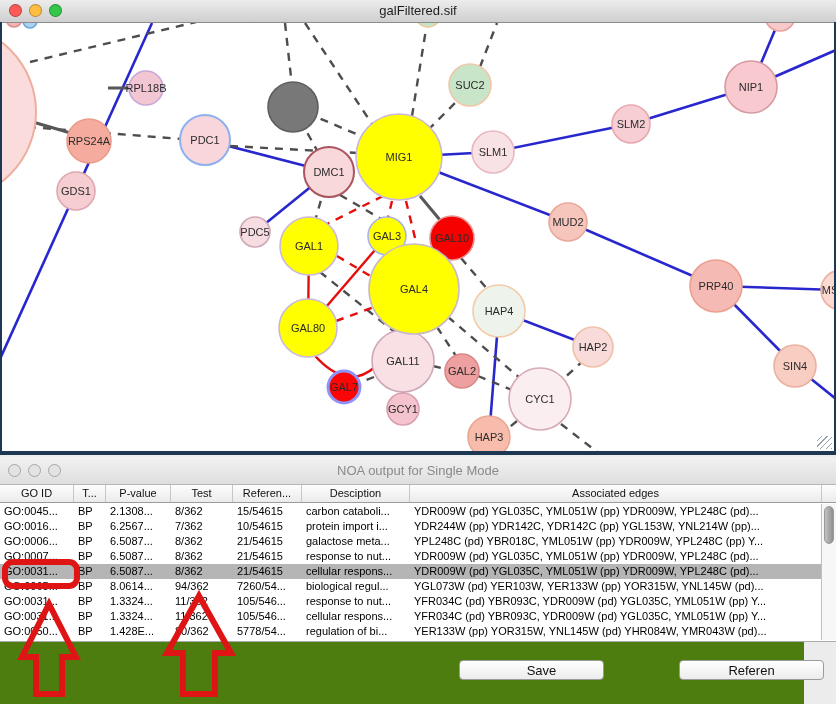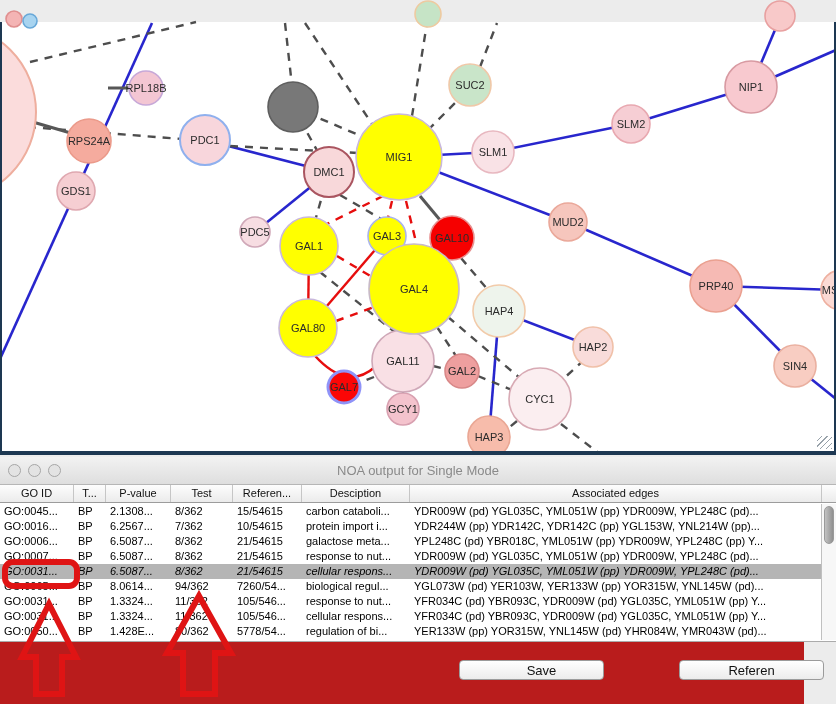"galFiltered.sif" div.titlebar { html: none -> <div> <span></span> <span></span> <span></span> <span>galFiltered.sif</span> </div> }
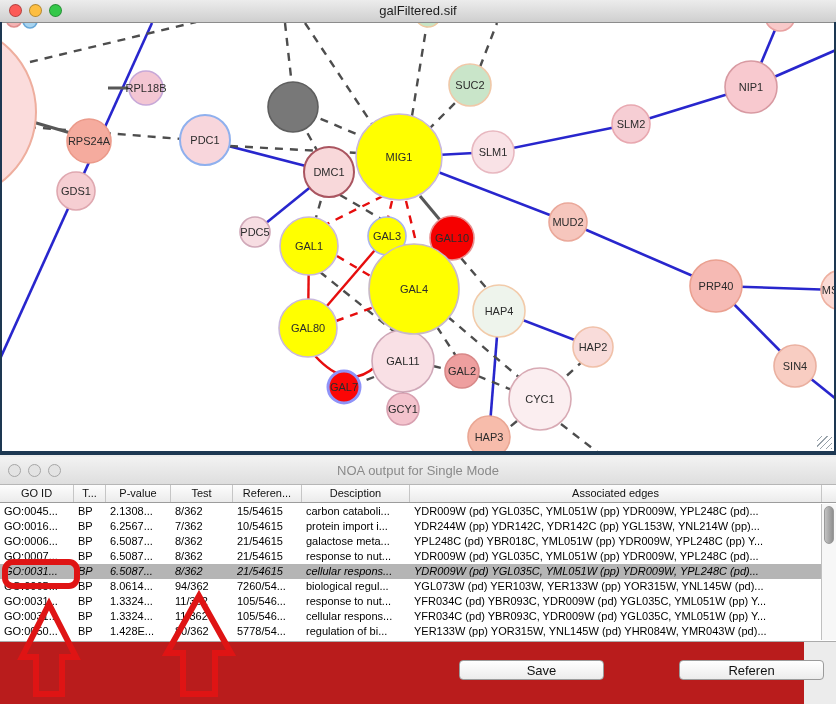"NOA output for Single Mode" #noa-window { background: #b91c1c -> #4d7c0f }
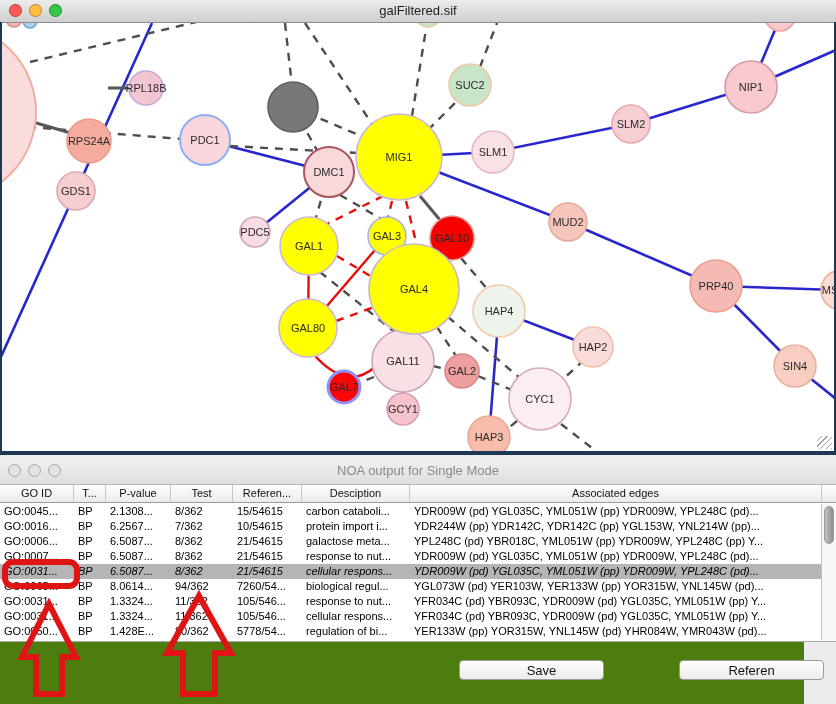"GO:0031... BP 6.5087... 8/362 21/54615" .trow.selected { font-style: italic -> none }
